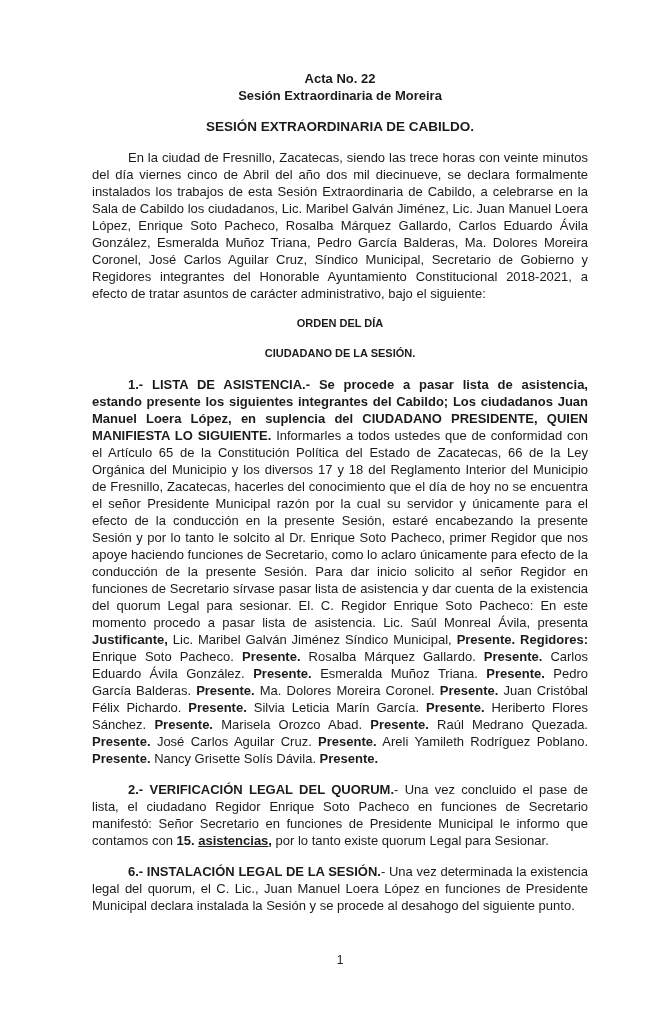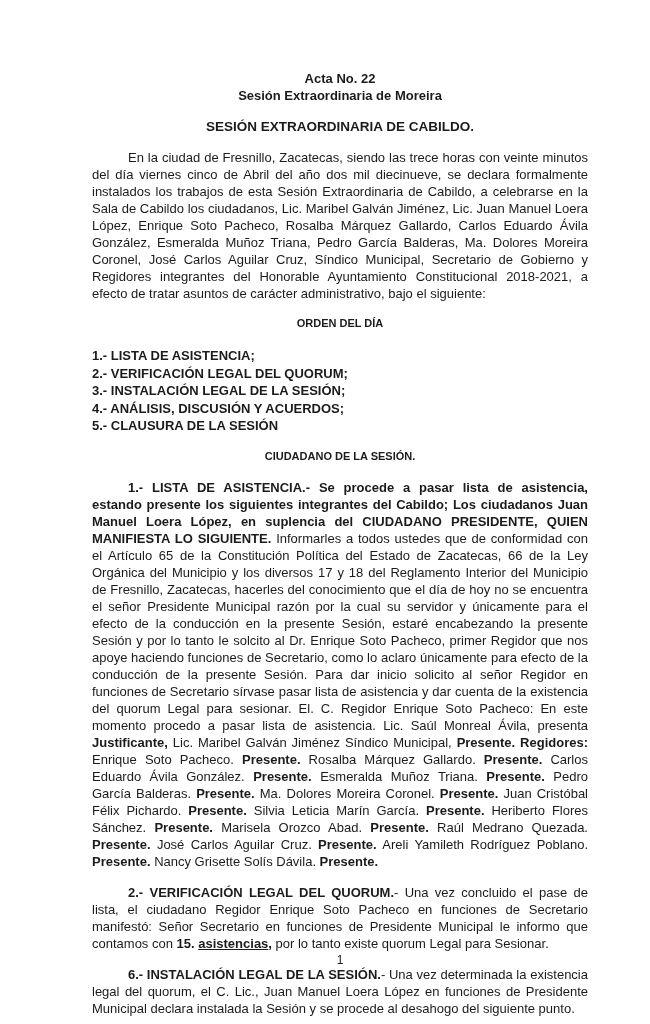"1.- LISTA DE ASISTENCIA;" div.orden-list { html: <div> <div>1.- LISTA DE ASISTENCIA;</div> <div>2.- VERIFICACIÓN LEGAL DEL QUORUM;</div> <div>3.- INSTALACIÓN LEGAL DE LA SESIÓN;</div> <div>4.- ANÁLISIS, DISCUSIÓN Y ACUERDOS;</div> <div>5.- CLAUSURA DE LA SESIÓN</div> </div> -> none }
